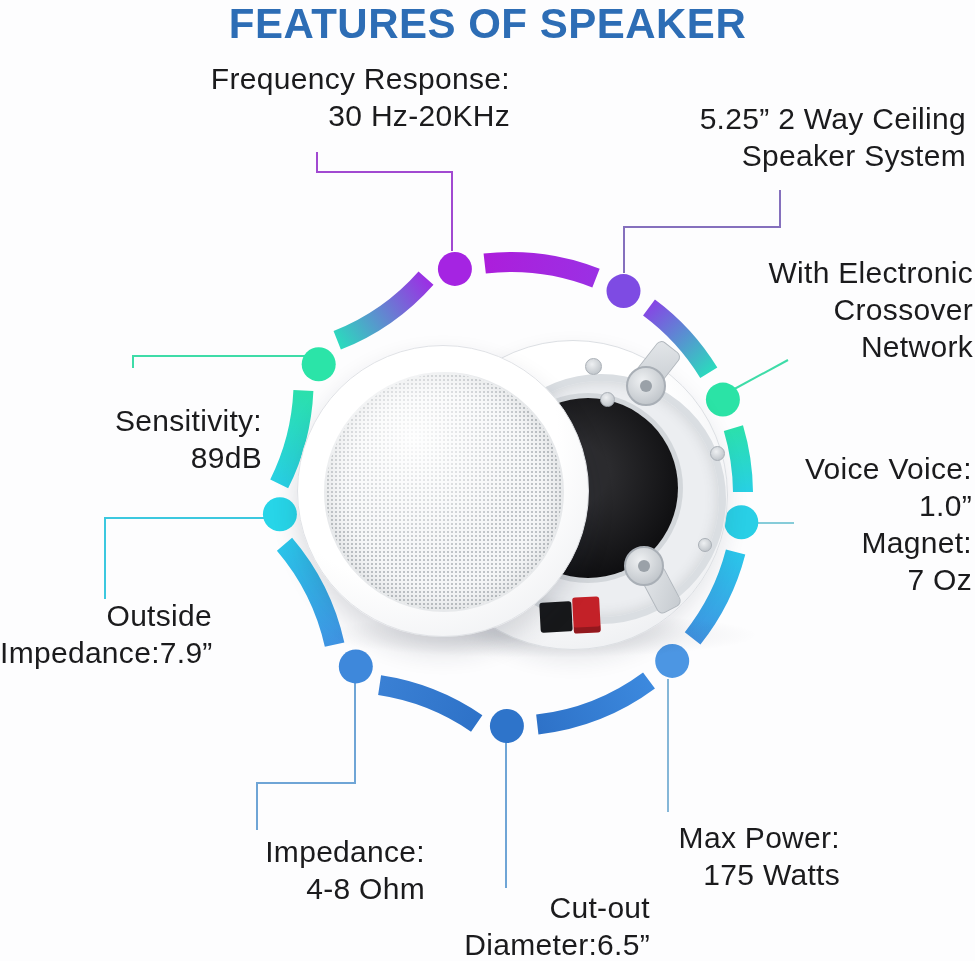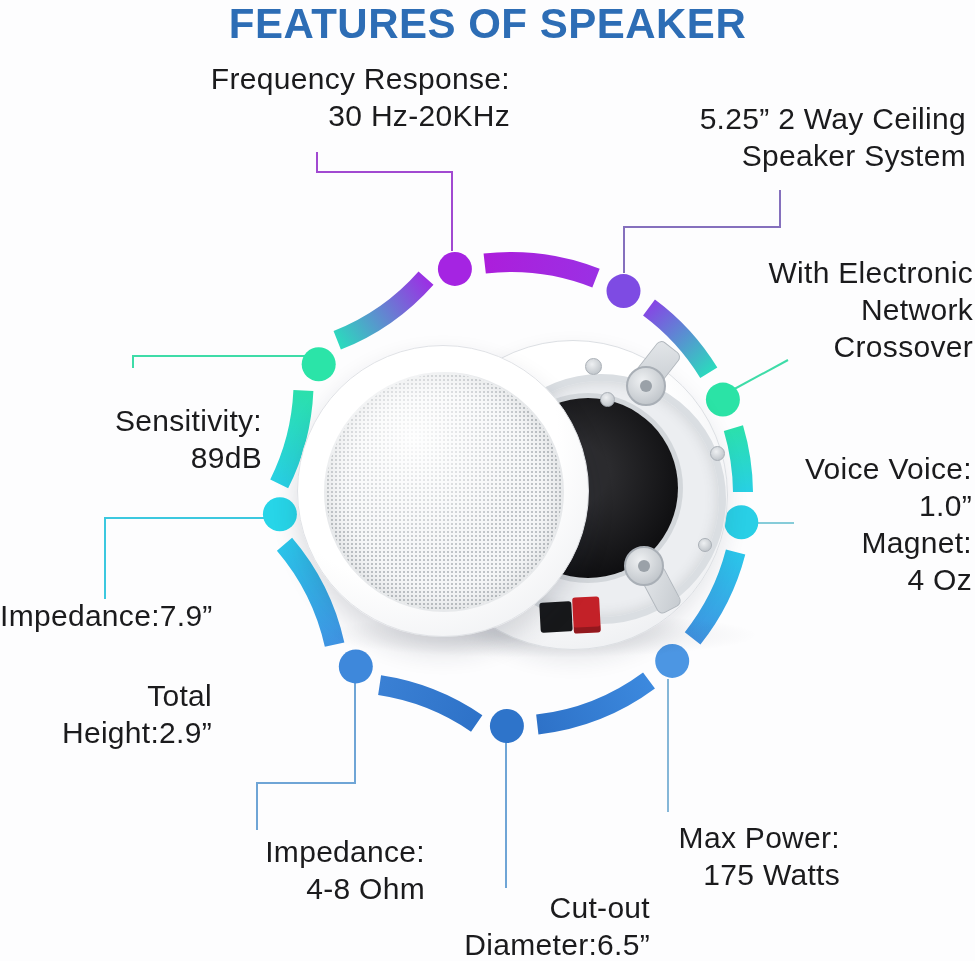"Network" div { order: before "Crossover" -> after "Crossover" }
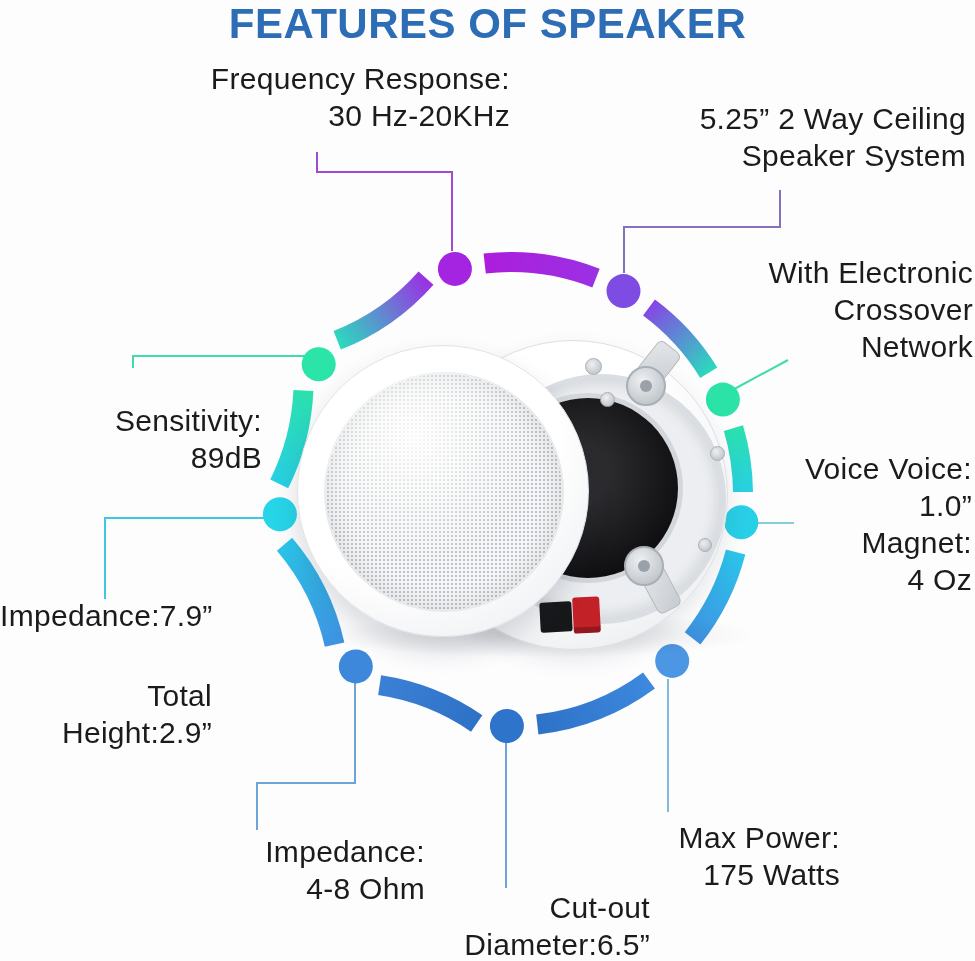"4 Oz" div { text: 4 -> 7 }
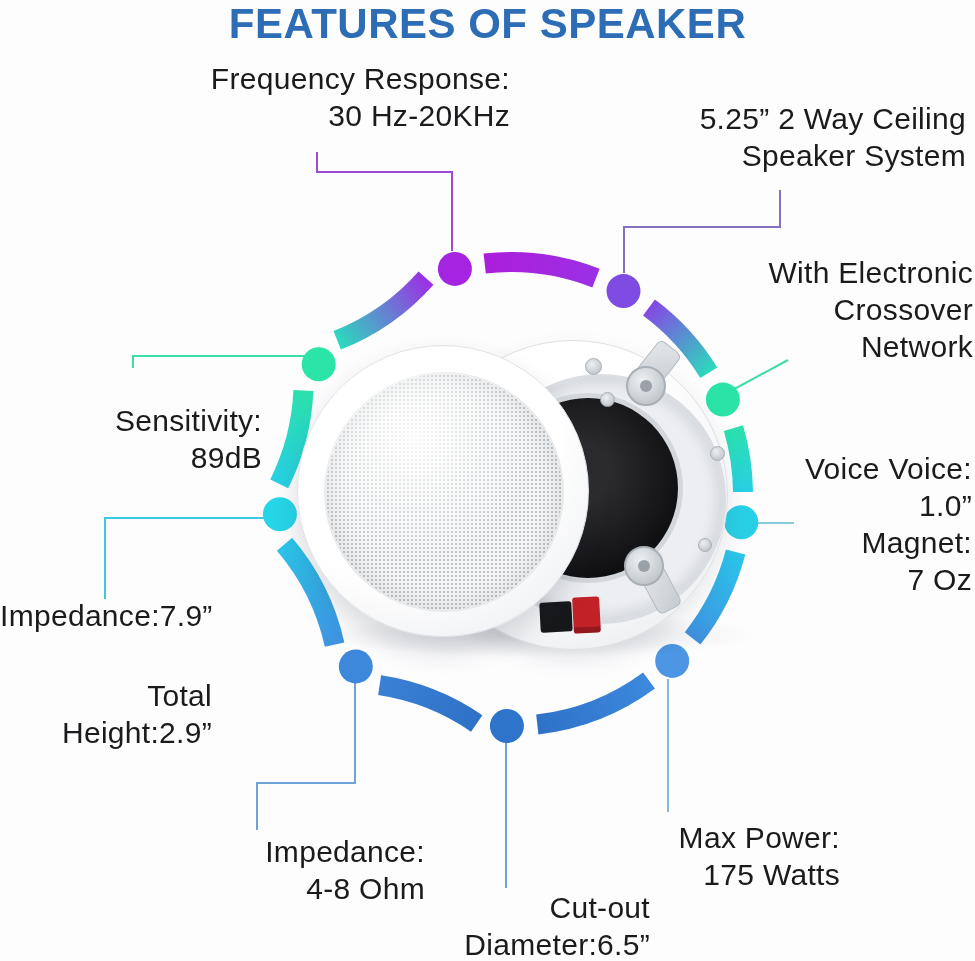"Outside" div { html: none -> <div>Outside</div> }
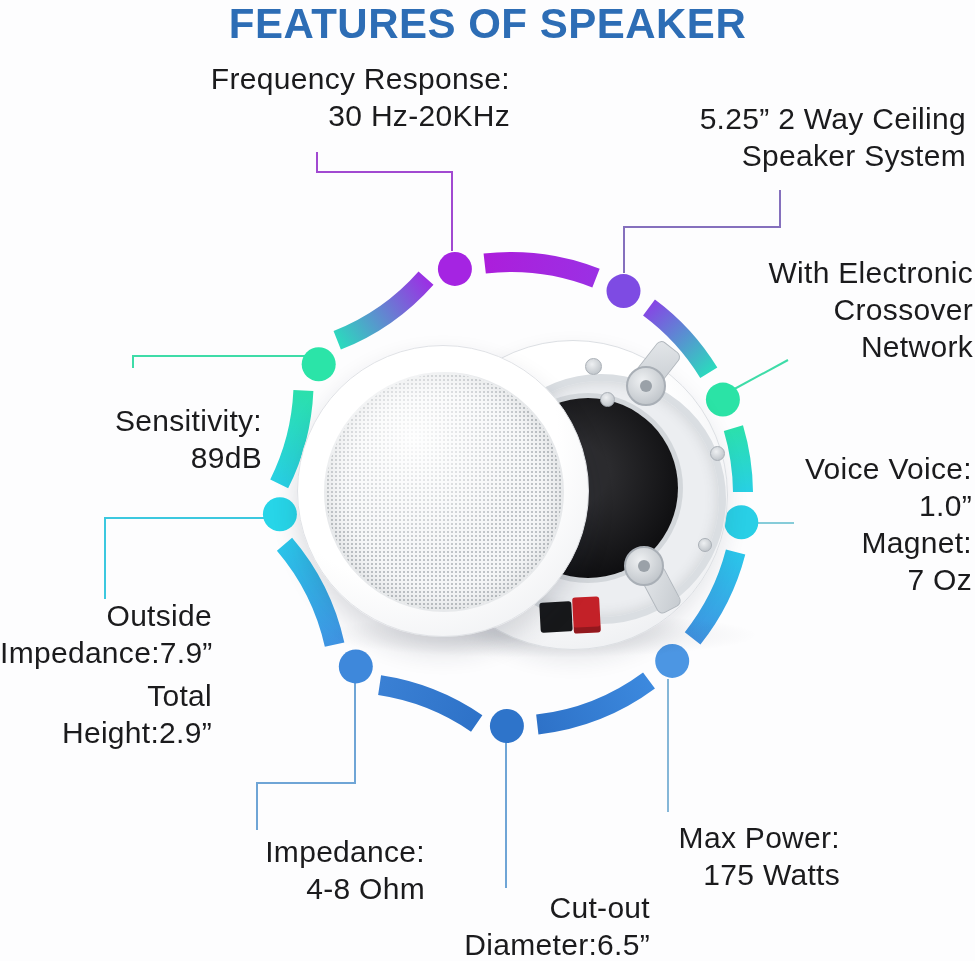"Total" div.callout { html: <div> <div>Total</div> <div>Height:2.9”</div> </div> -> none }
